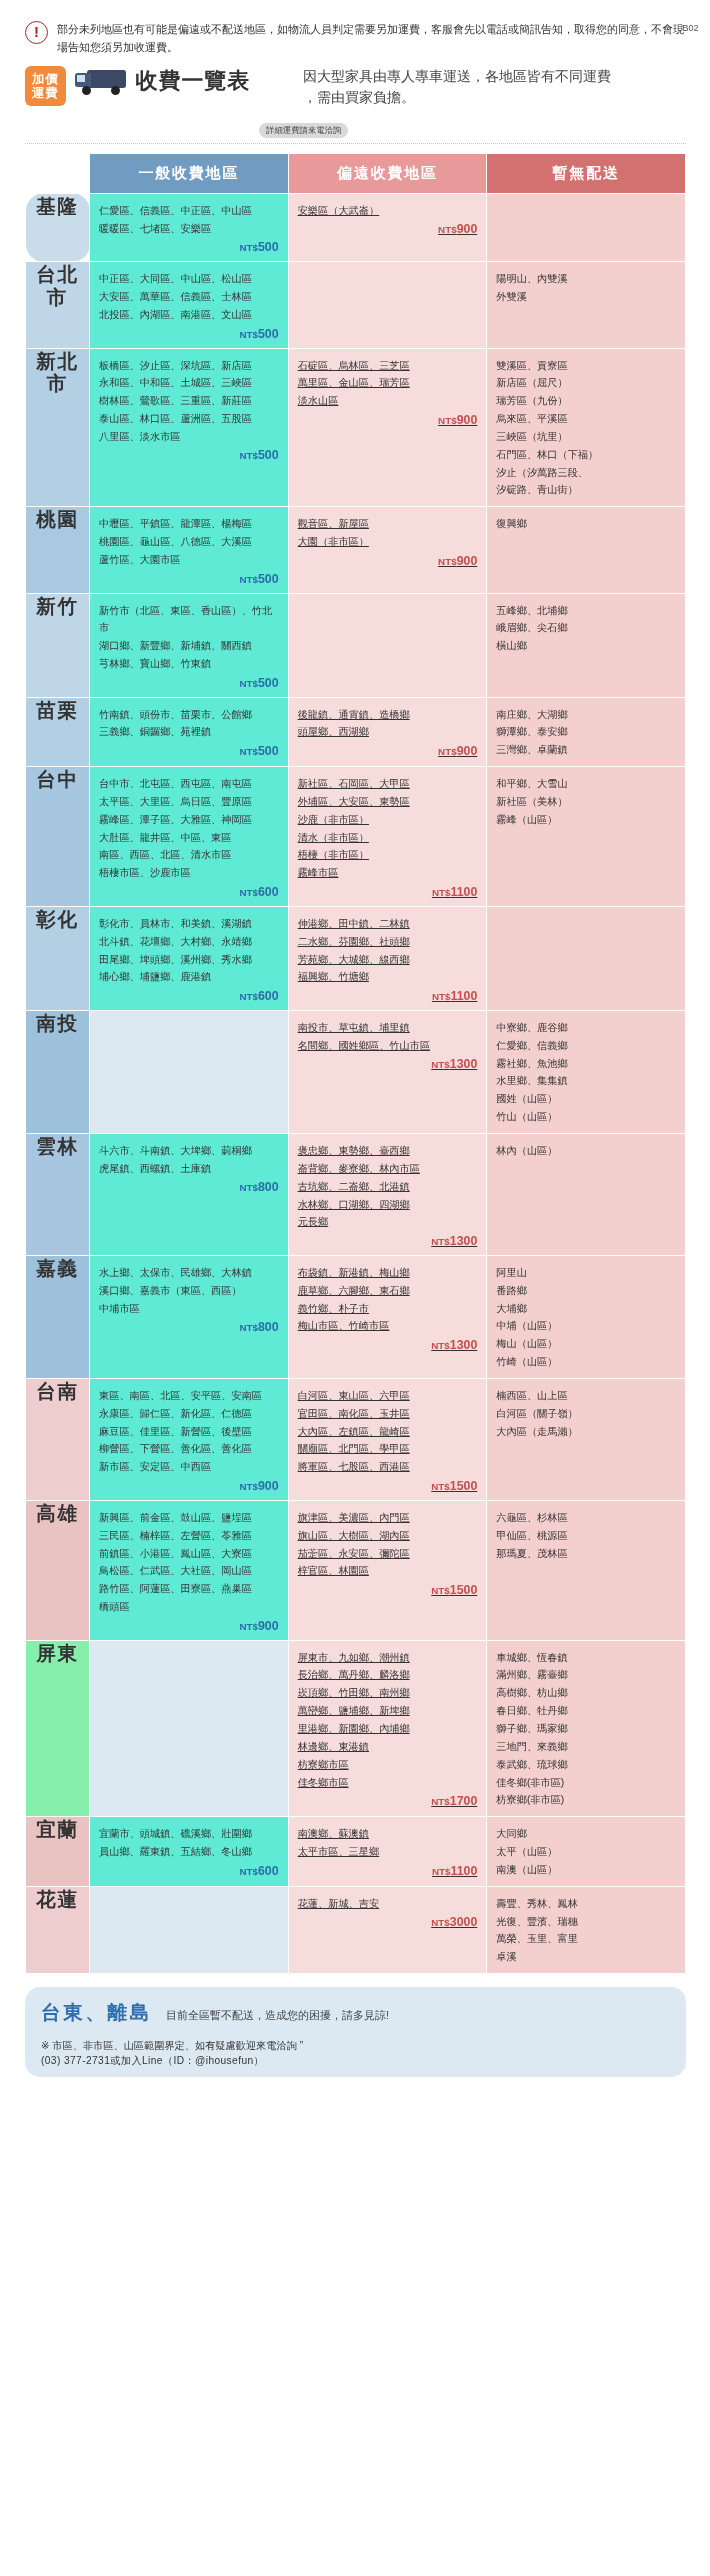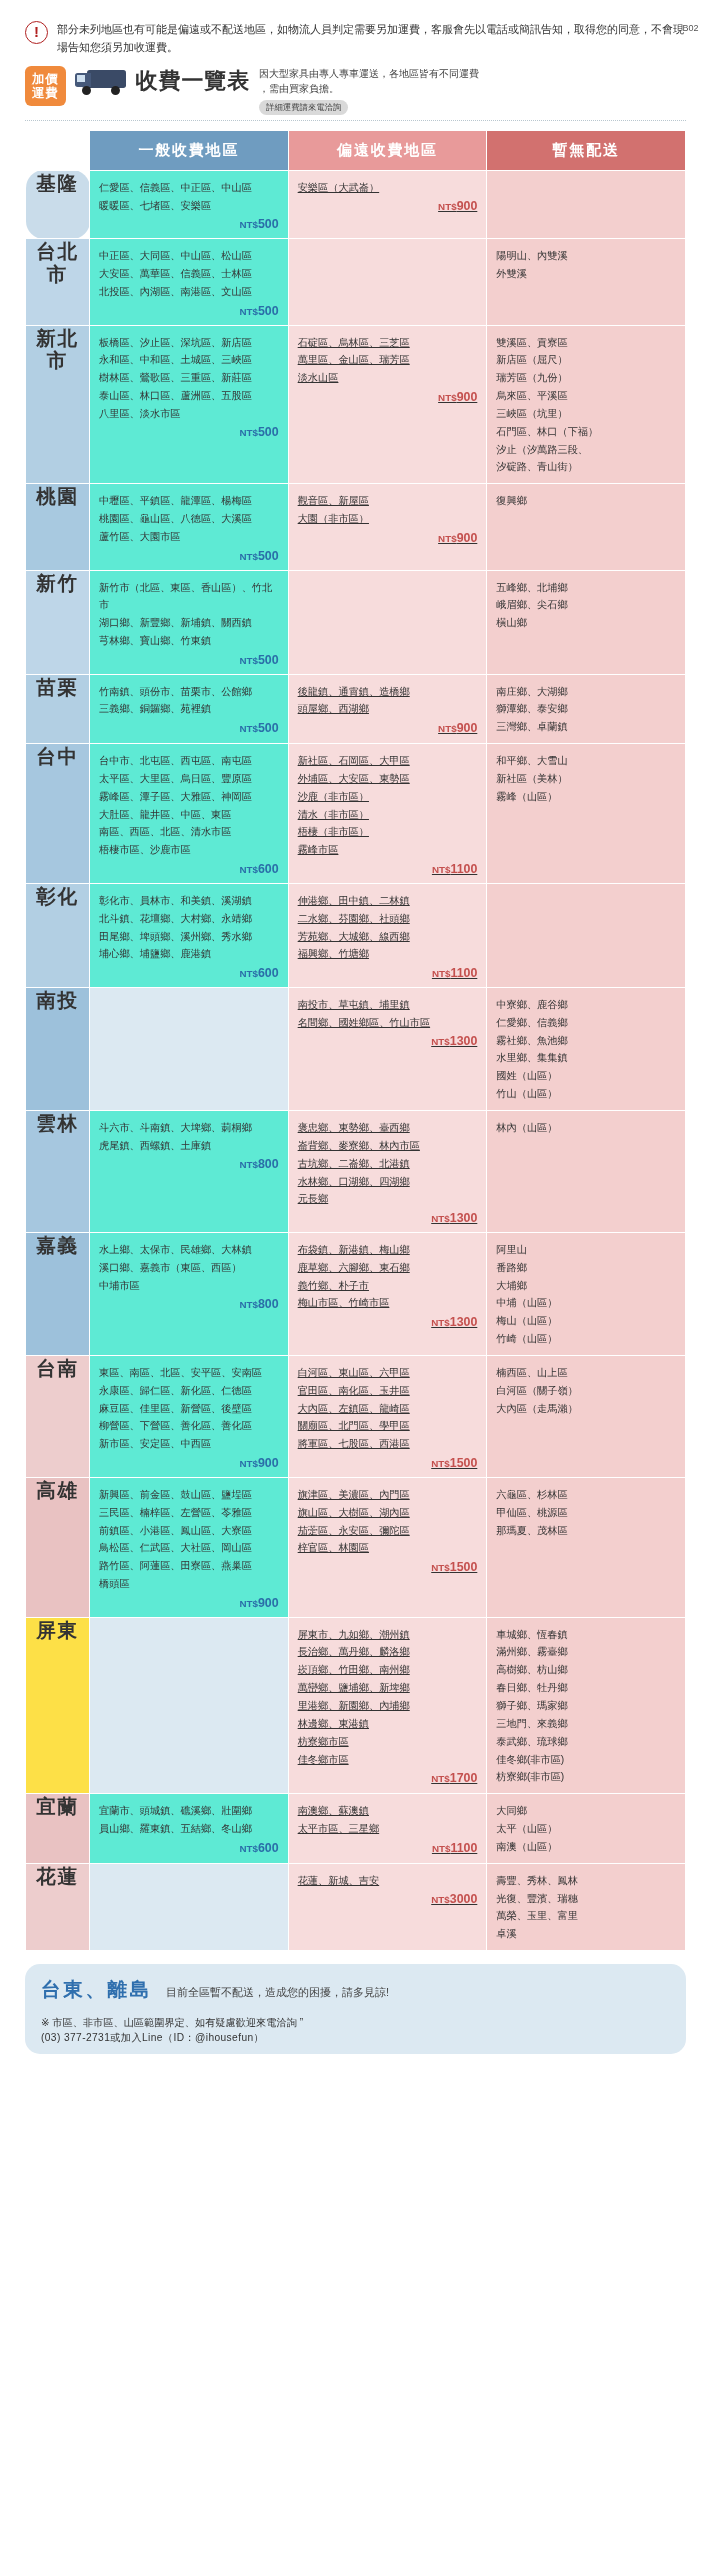"因大型家具由專人專車運送，各地區皆有不同運費" .banner-sub { font-size: 10px -> 14px; margin-left: none -> 44px }
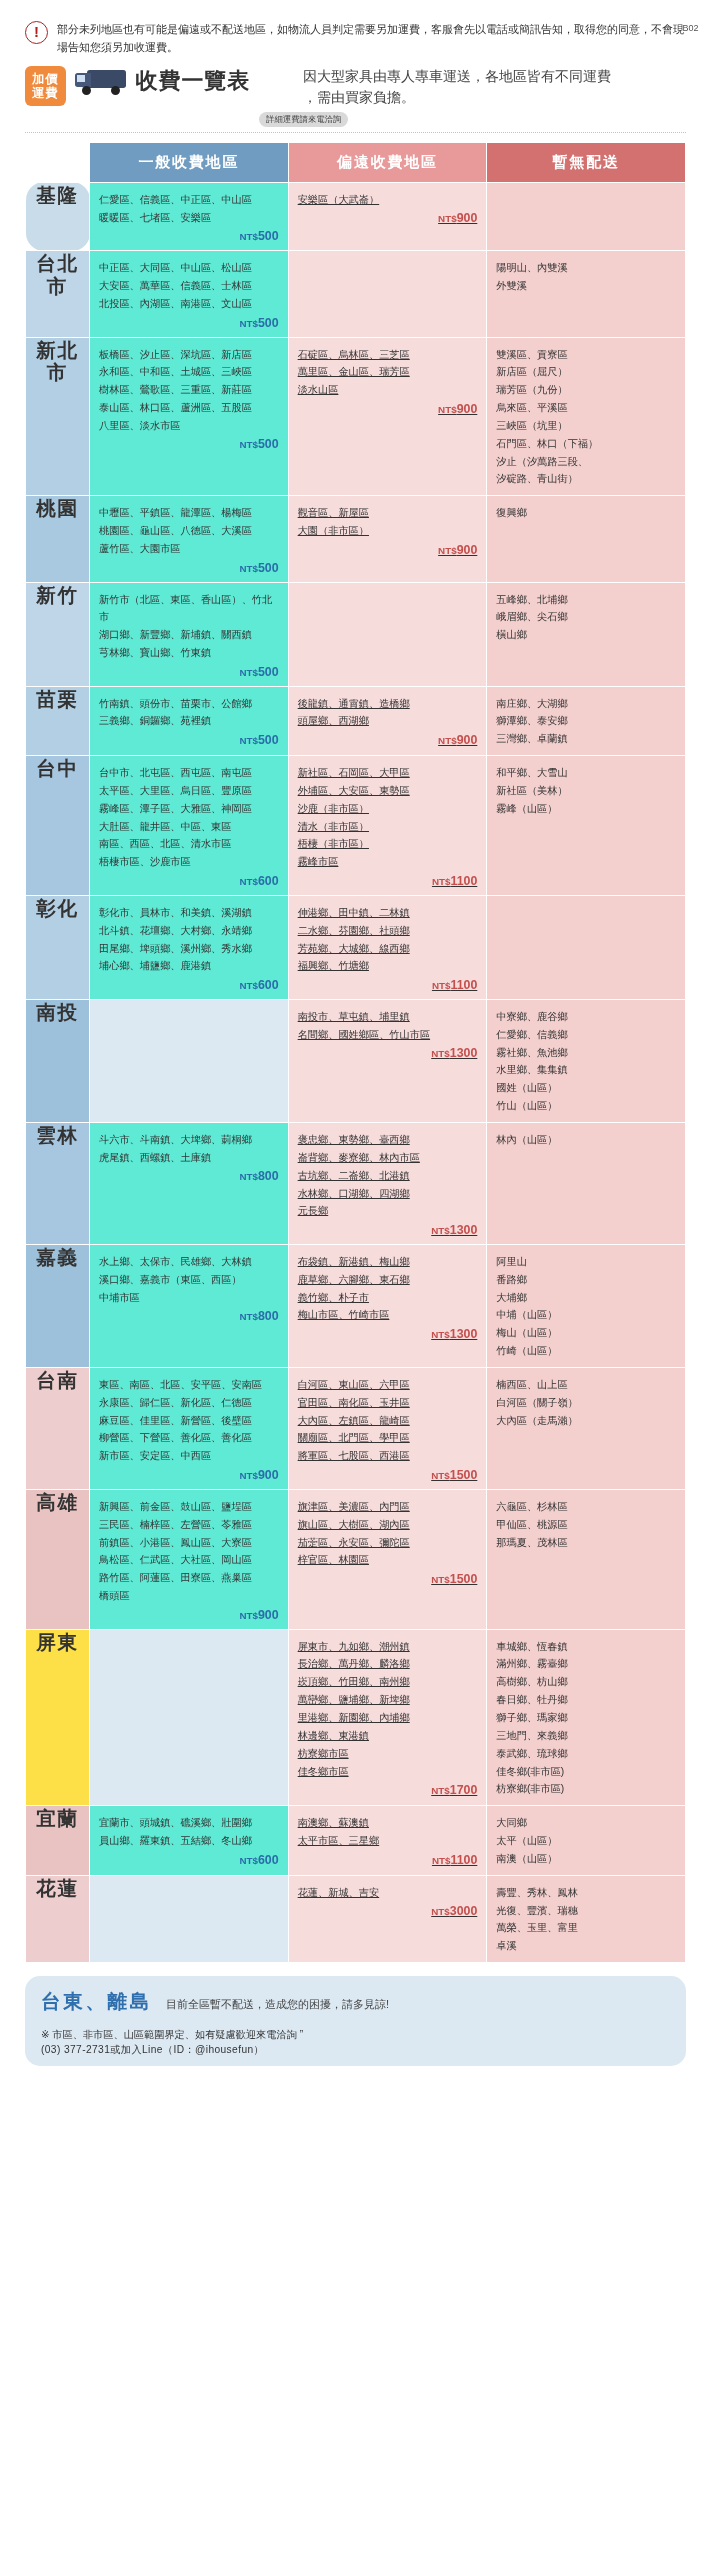"詳細運費請來電洽詢" .banner-pill { margin-top: 4px -> 15px }
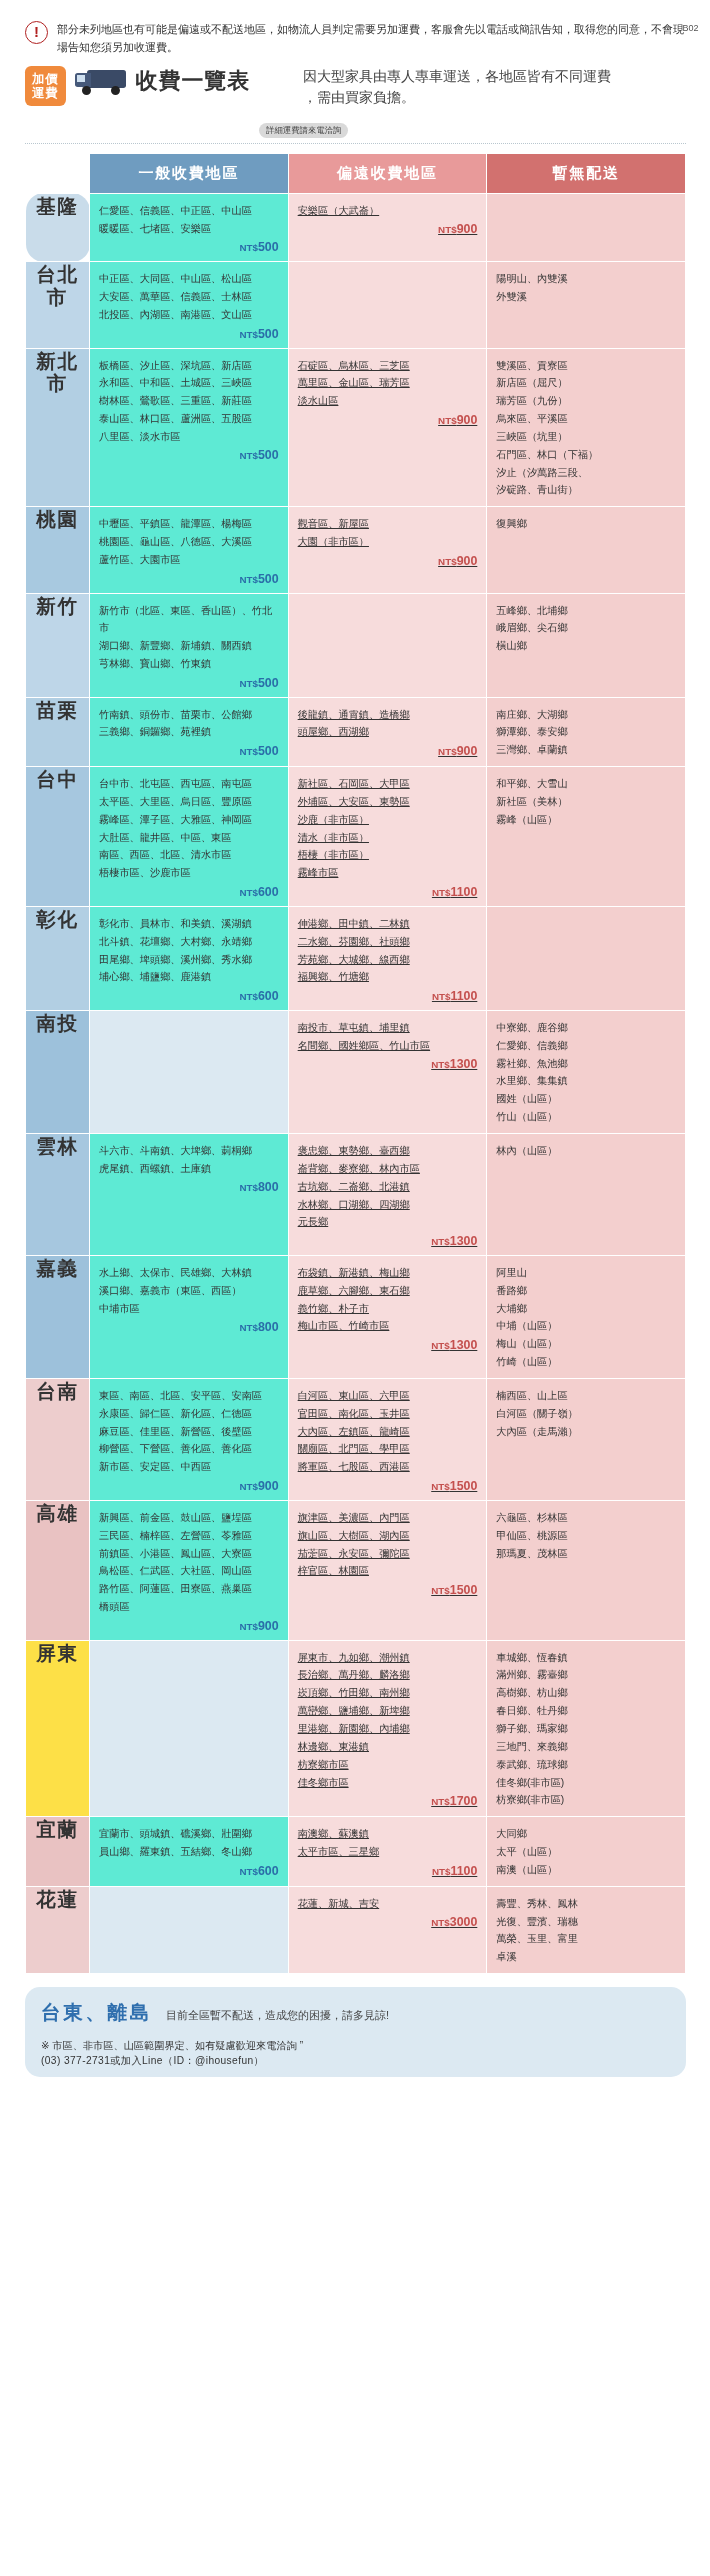"屏東" .reg-pingtung { background: #fde047 -> #86efac }
